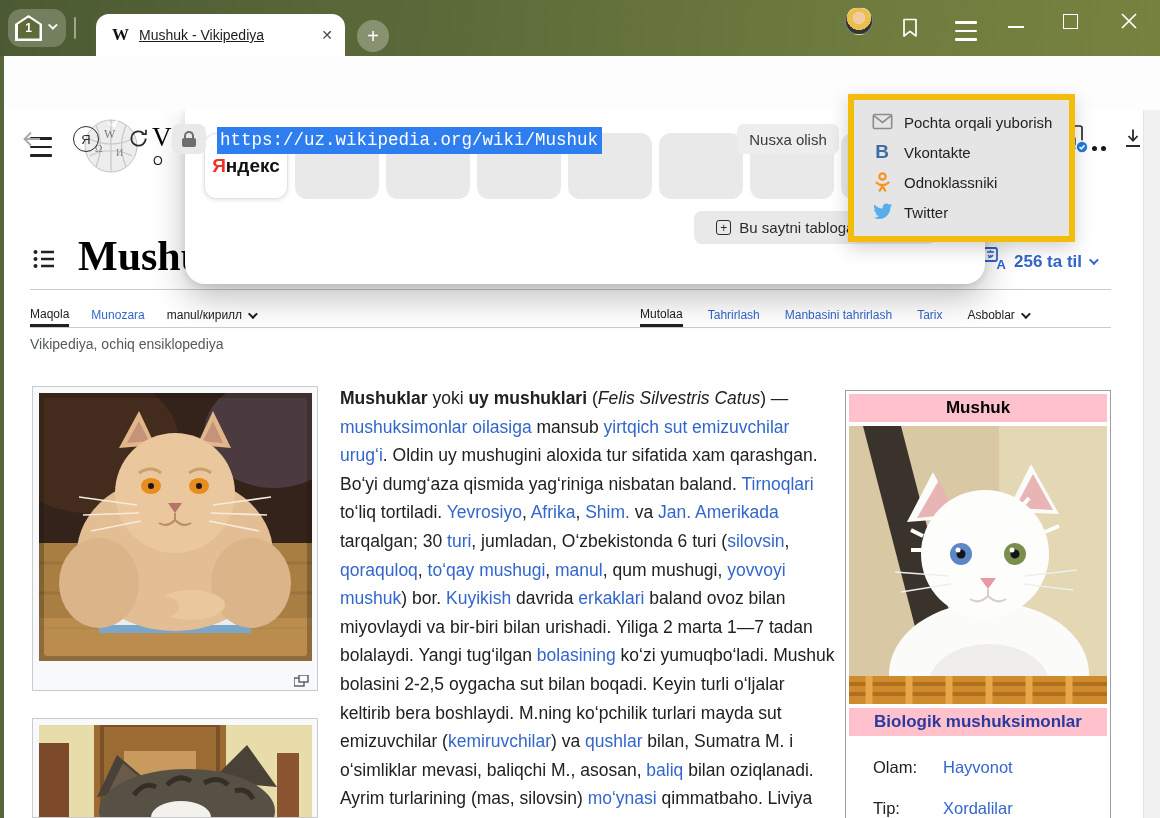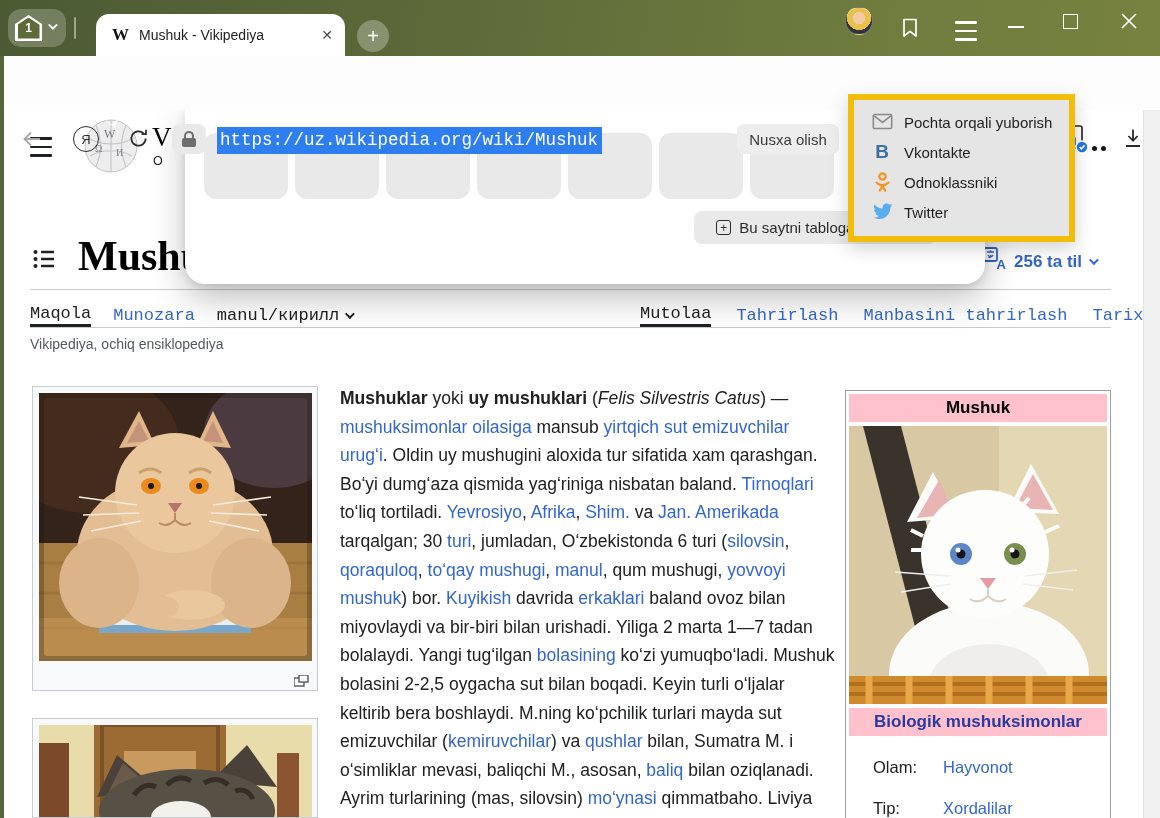"Mushuk - Vikipediya" .tab-title { text-decoration: none -> underline }
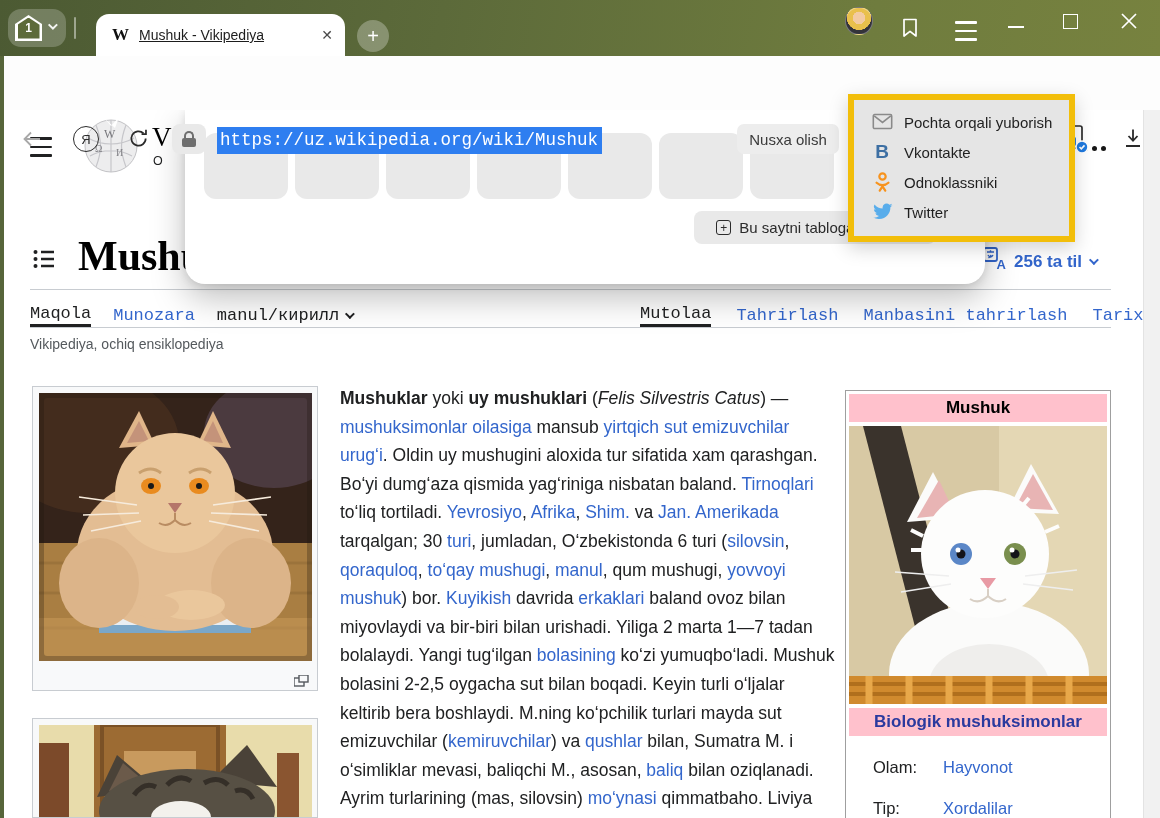"Яндекс" div.tile { html: none -> <div> <span><span>Я</span><span>ндекс</span></span> </div> }
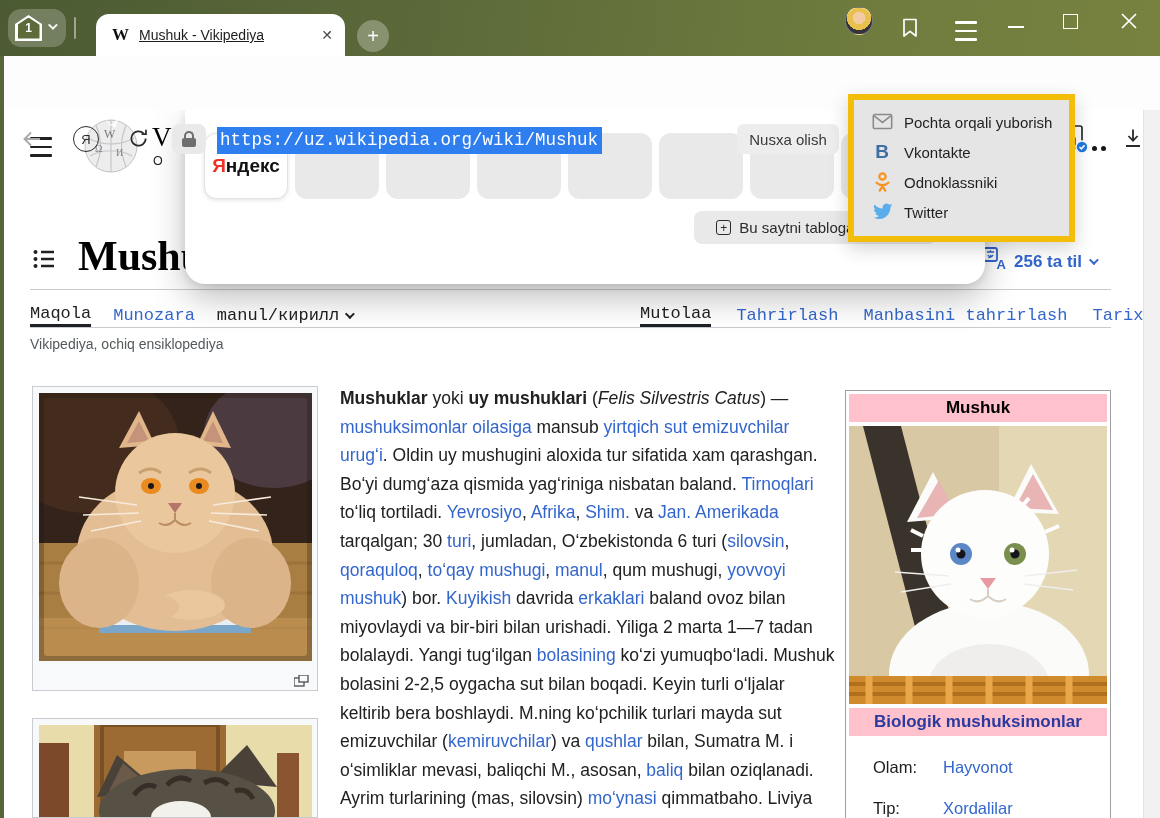"Maqola" .wtab { font-family: Liberation Mono, monospace -> none; font-size: 17px -> 12px }
